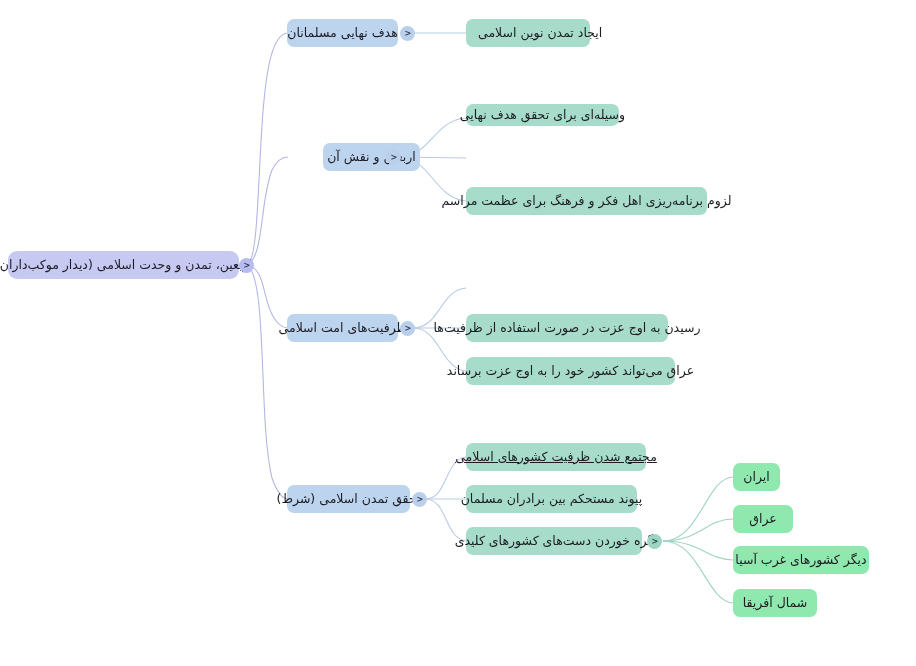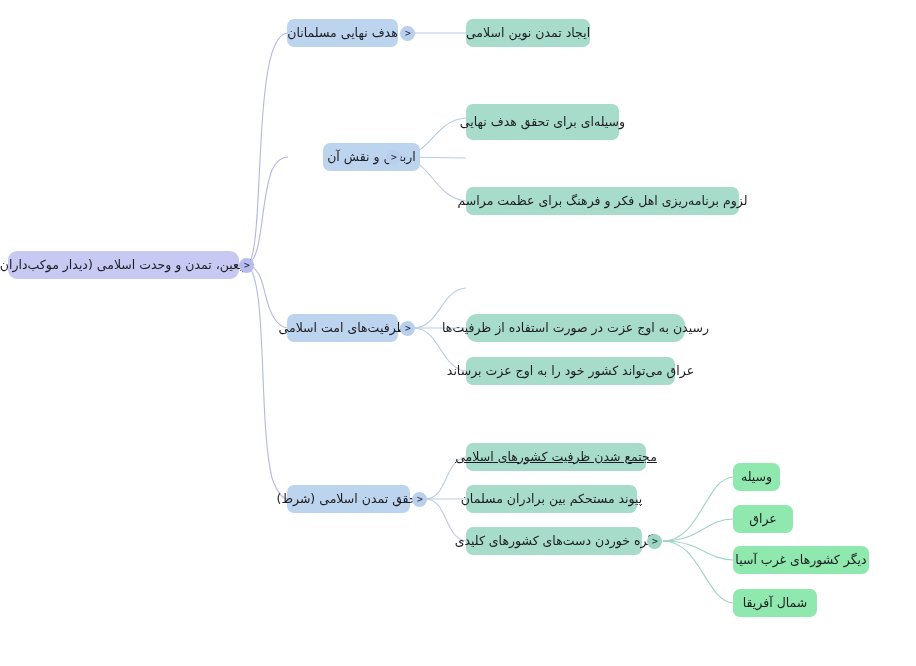"ایجاد تمدن نوین اسلامی" div.node { justify-content: none -> flex-end }
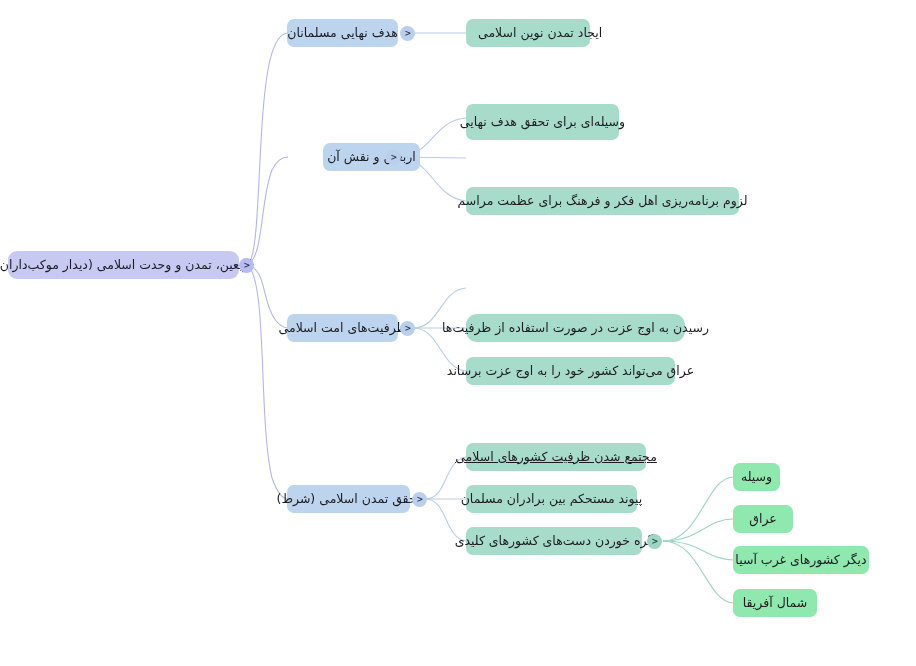"وسیله‌ای برای تحقق هدف نهایی" div.node { height: 36px -> 22px }
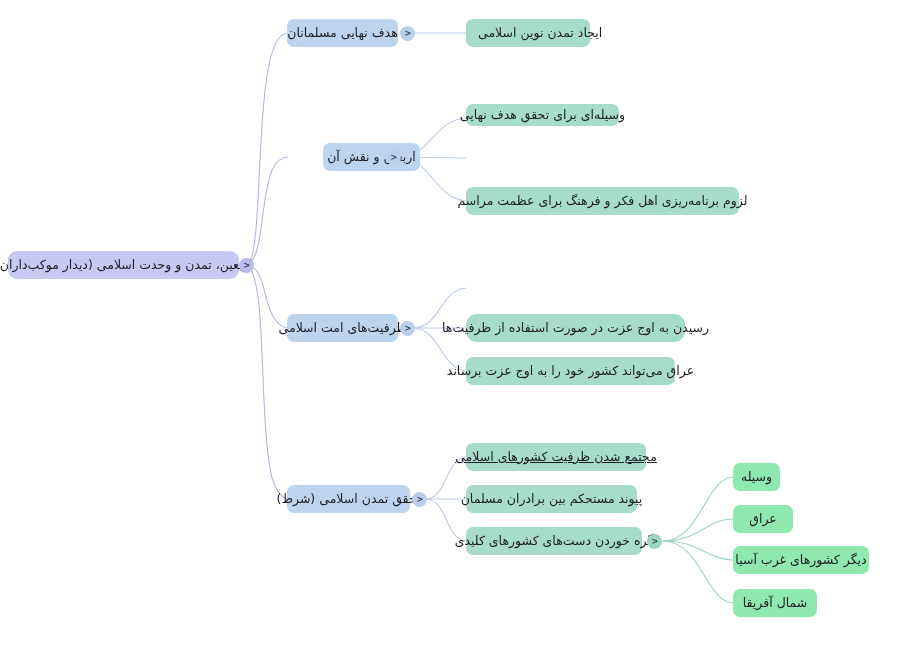"لزوم برنامه‌ریزی اهل فکر و" div.node { width: 273px -> 241px }
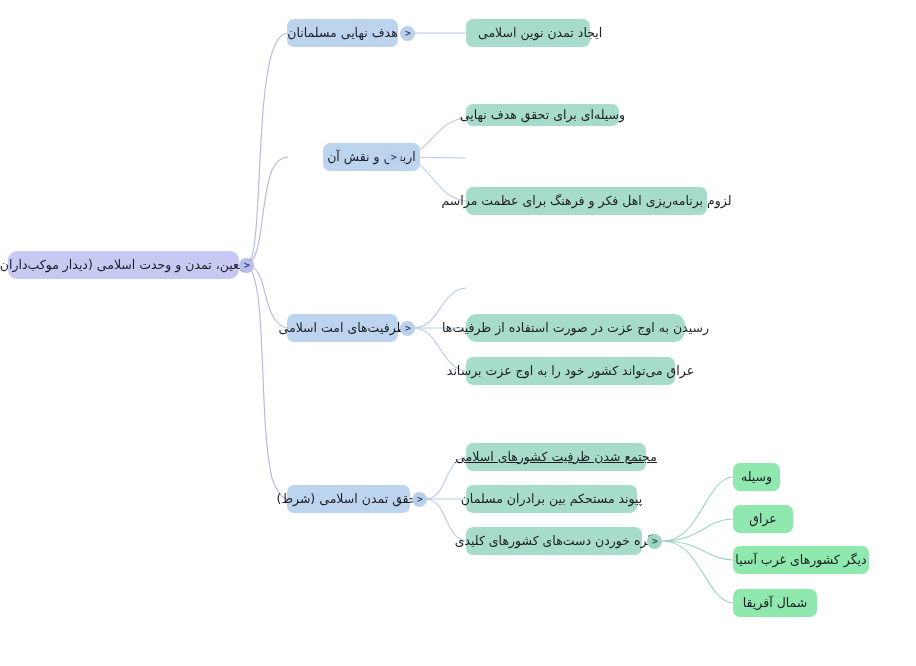"رسیدن به اوج عزت در" div.node { border-radius: 11px -> none; width: 219px -> 202px }
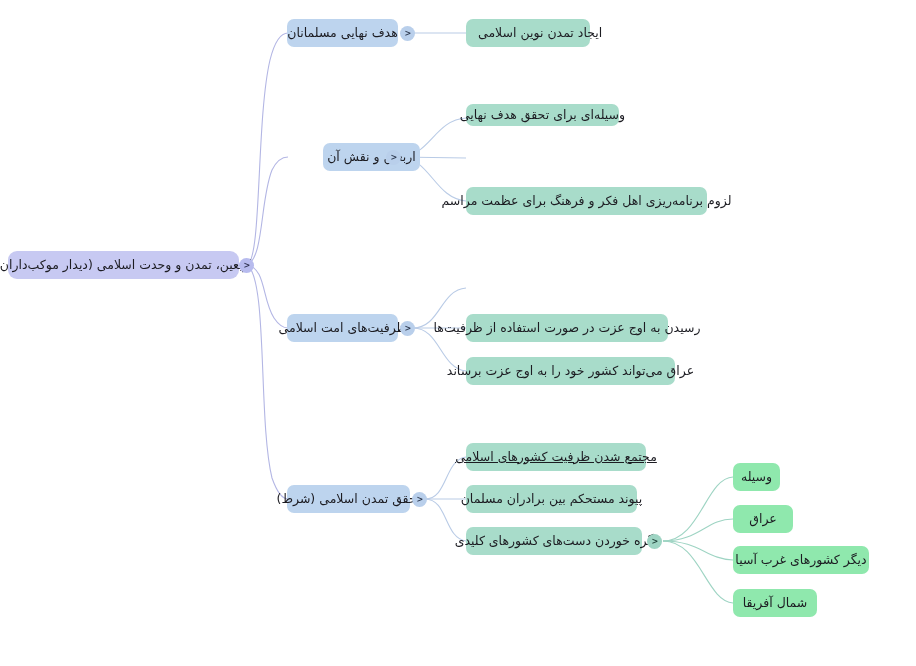"وسیله" span { text: وسیله -> ایران }
